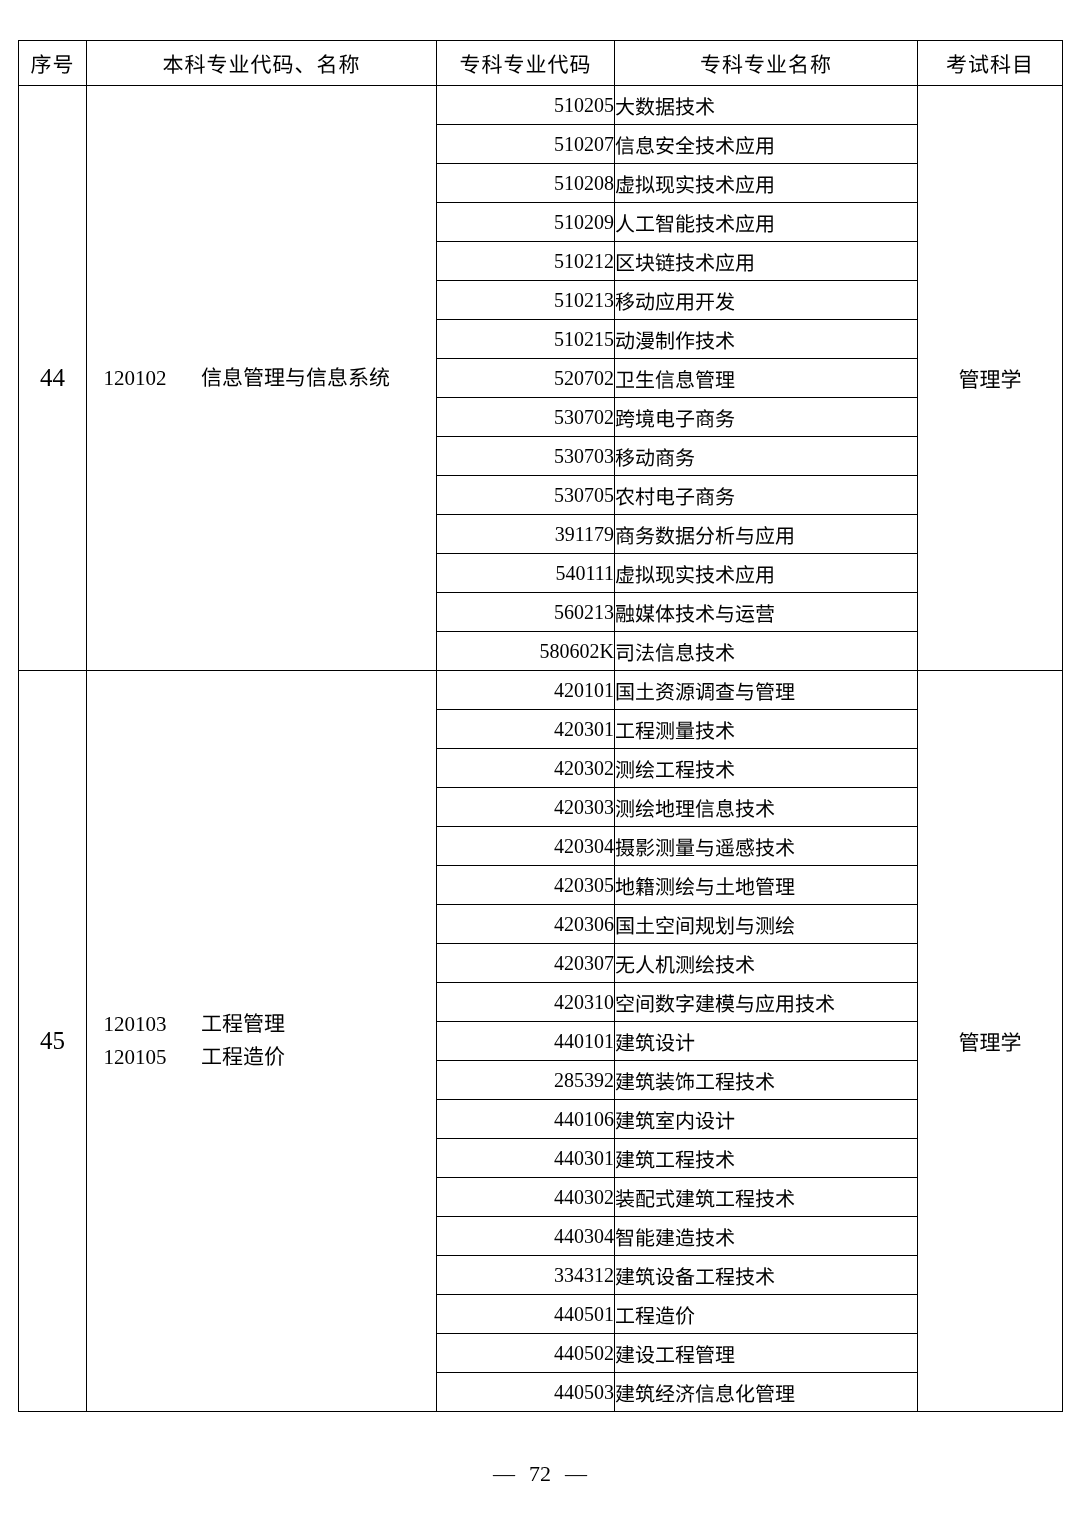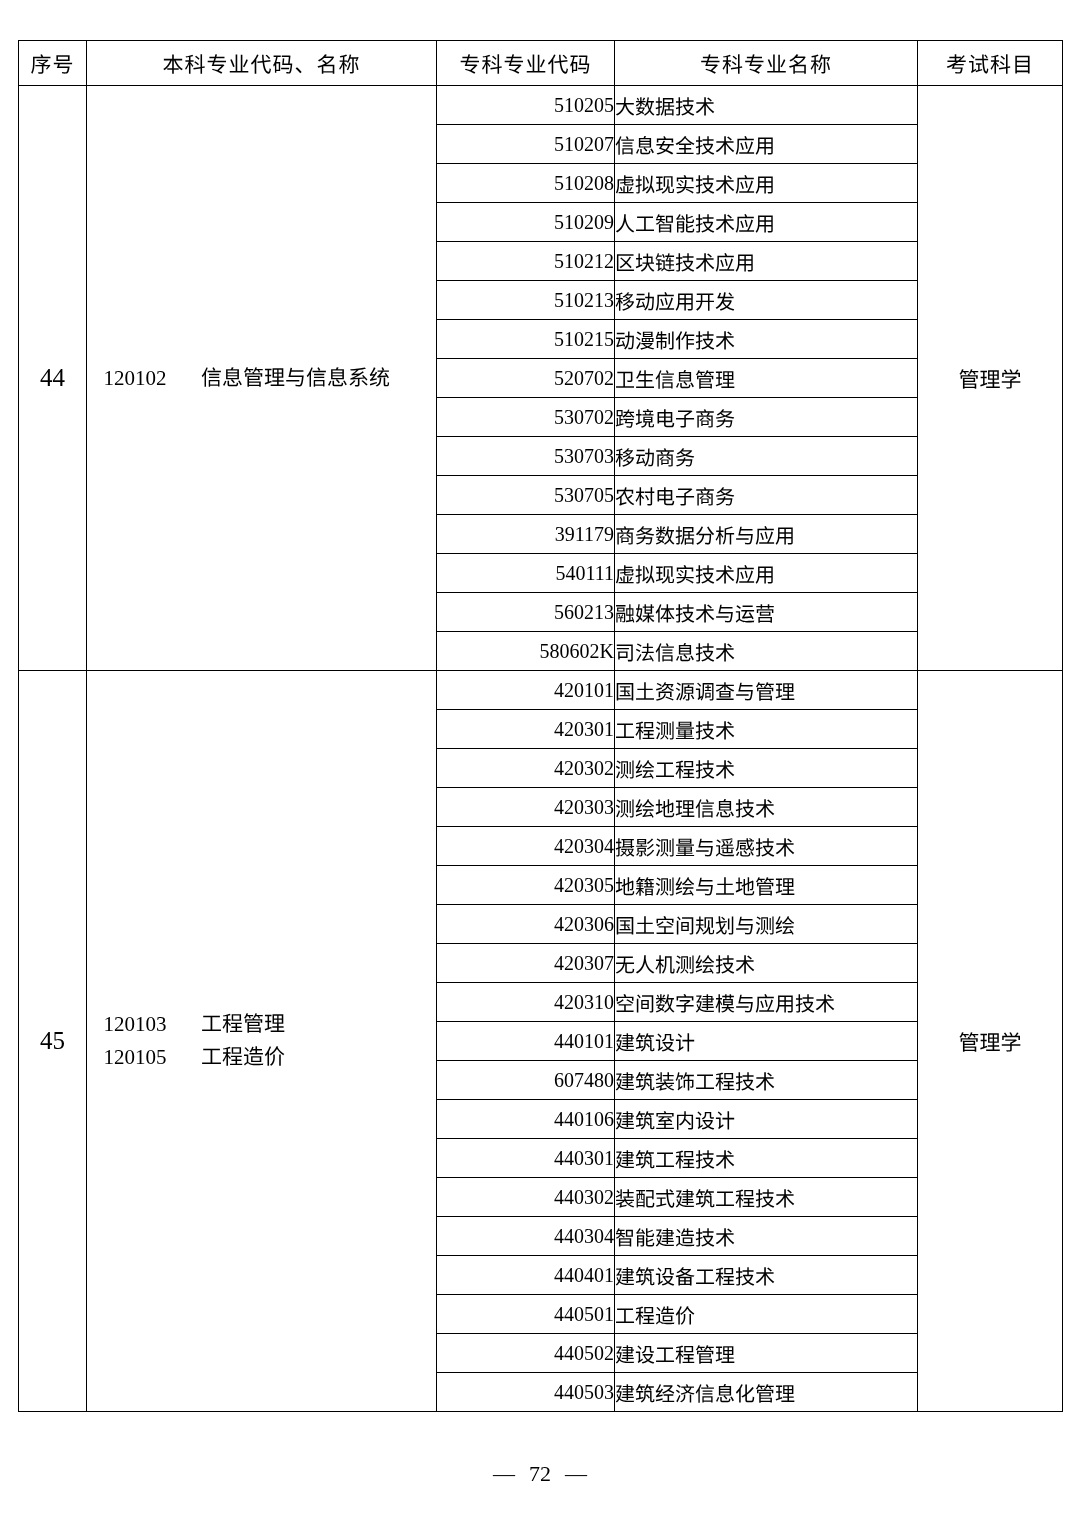"607480" td.code-cell { text: 607480 -> 285392 }
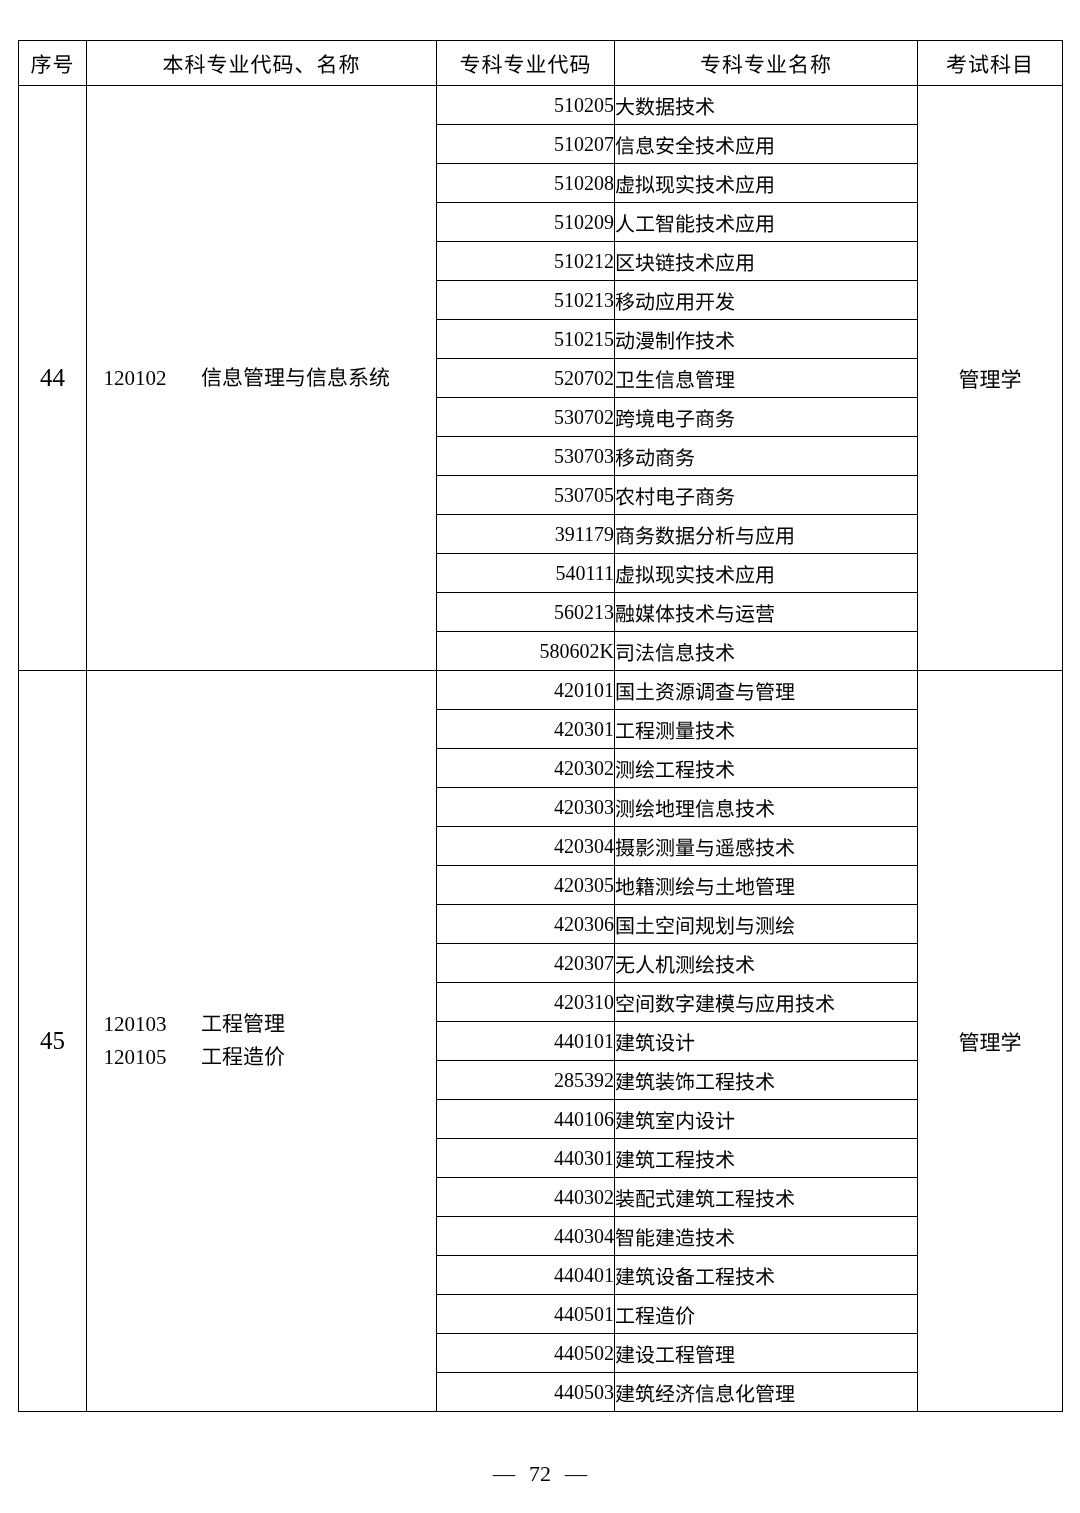"440401" td.code-cell { text: 440401 -> 334312 }
